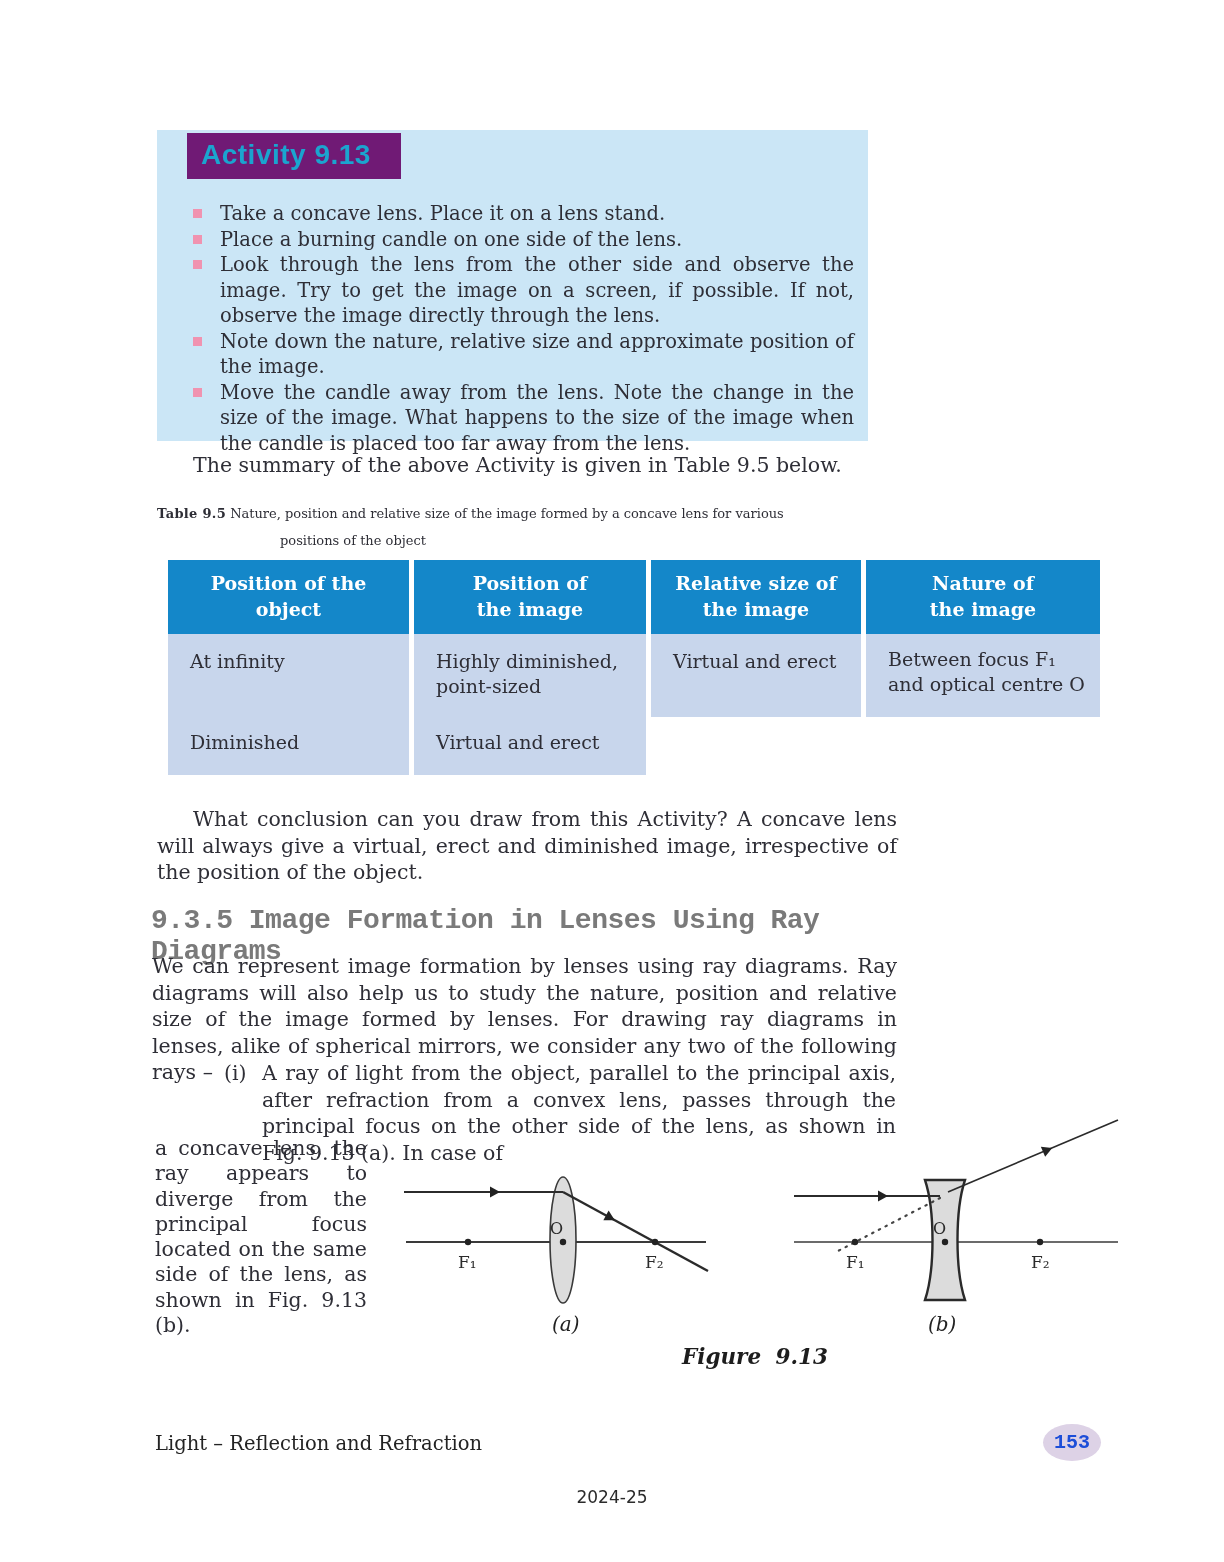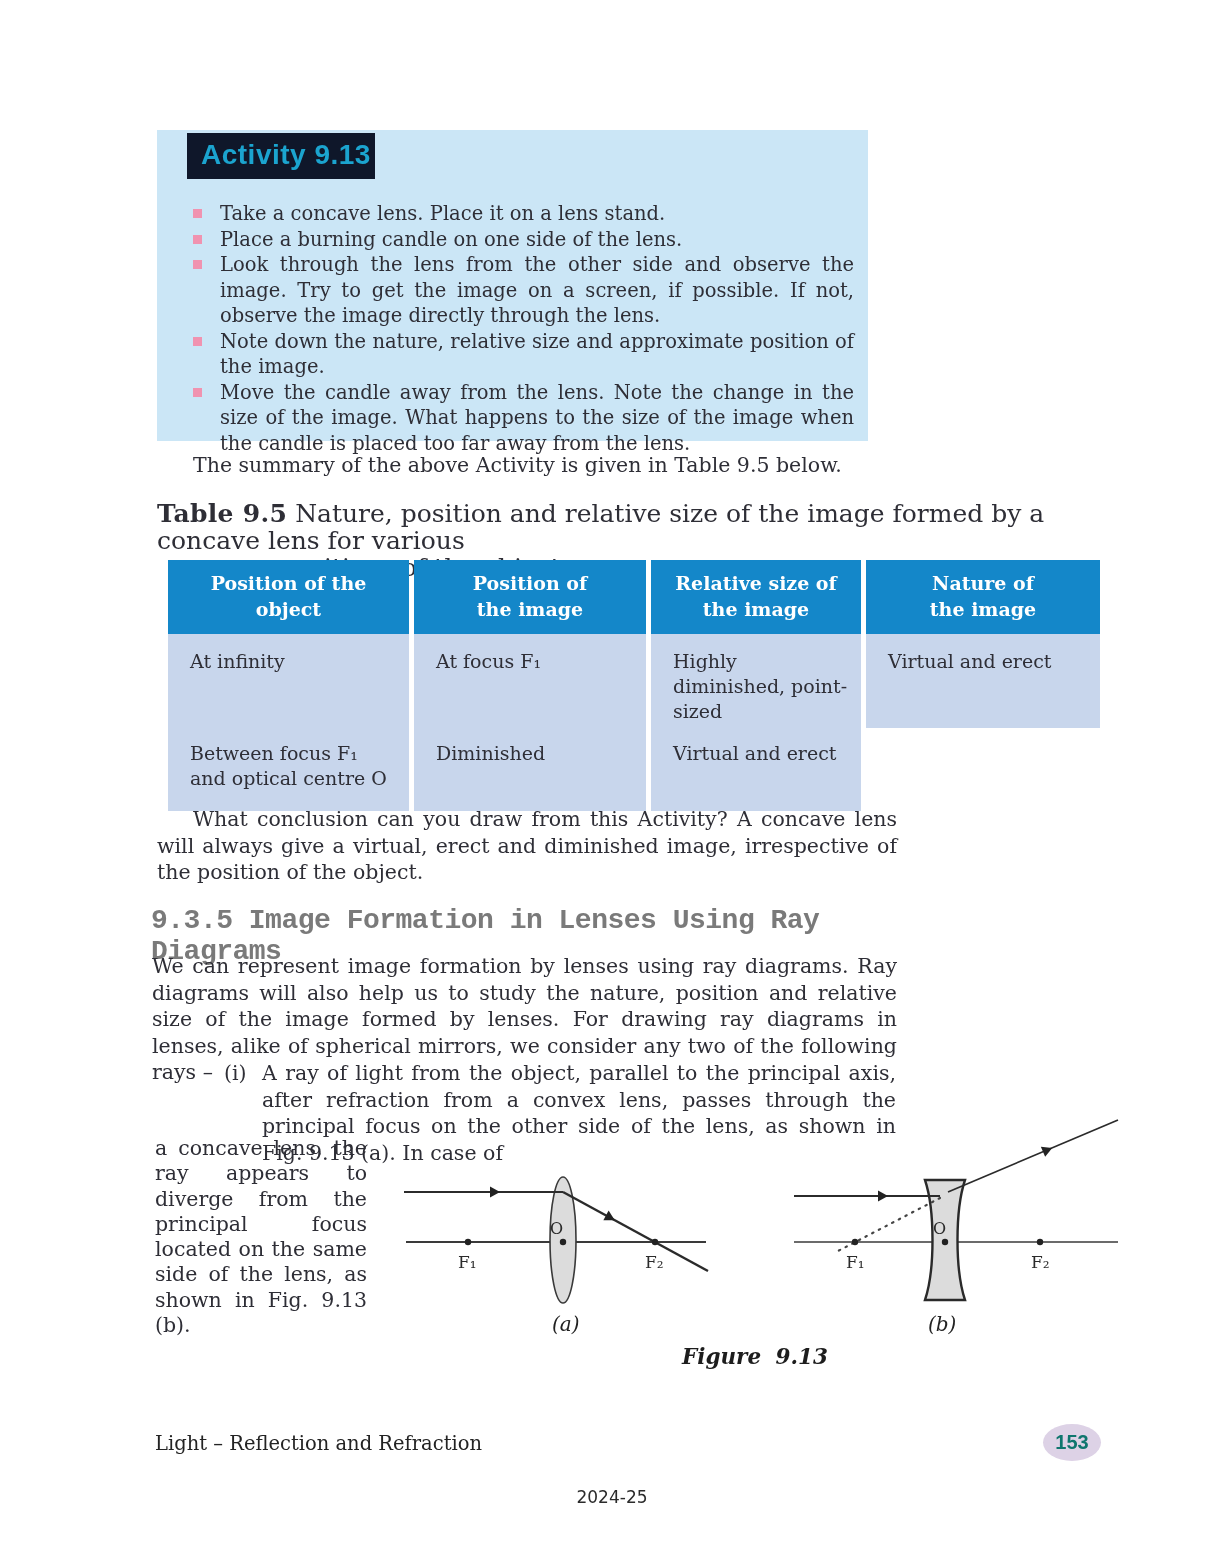"Activity 9.13" .activity-title { background: #0f172a -> #701a75; padding: 6px 4px 8px 14px -> 6px 30px 8px 14px }
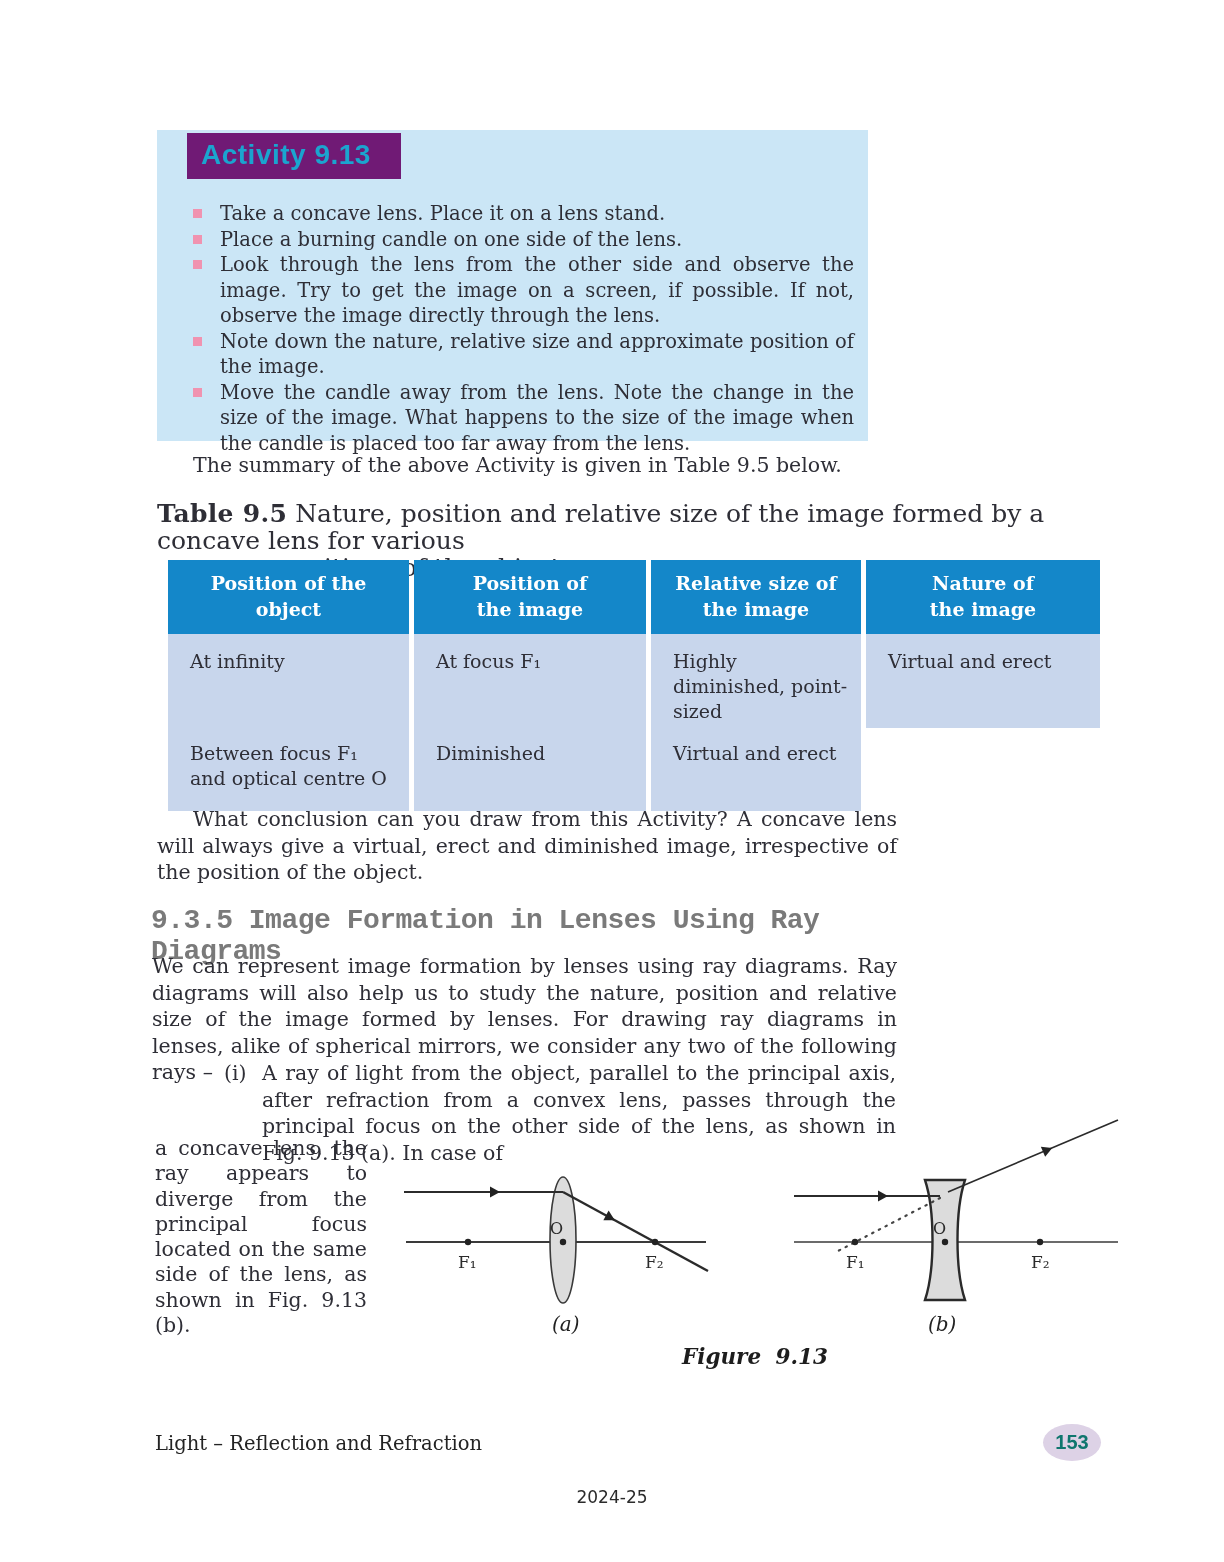"Table 9.5 Nature, position and" .tcap { font-size: 25px -> 13px }
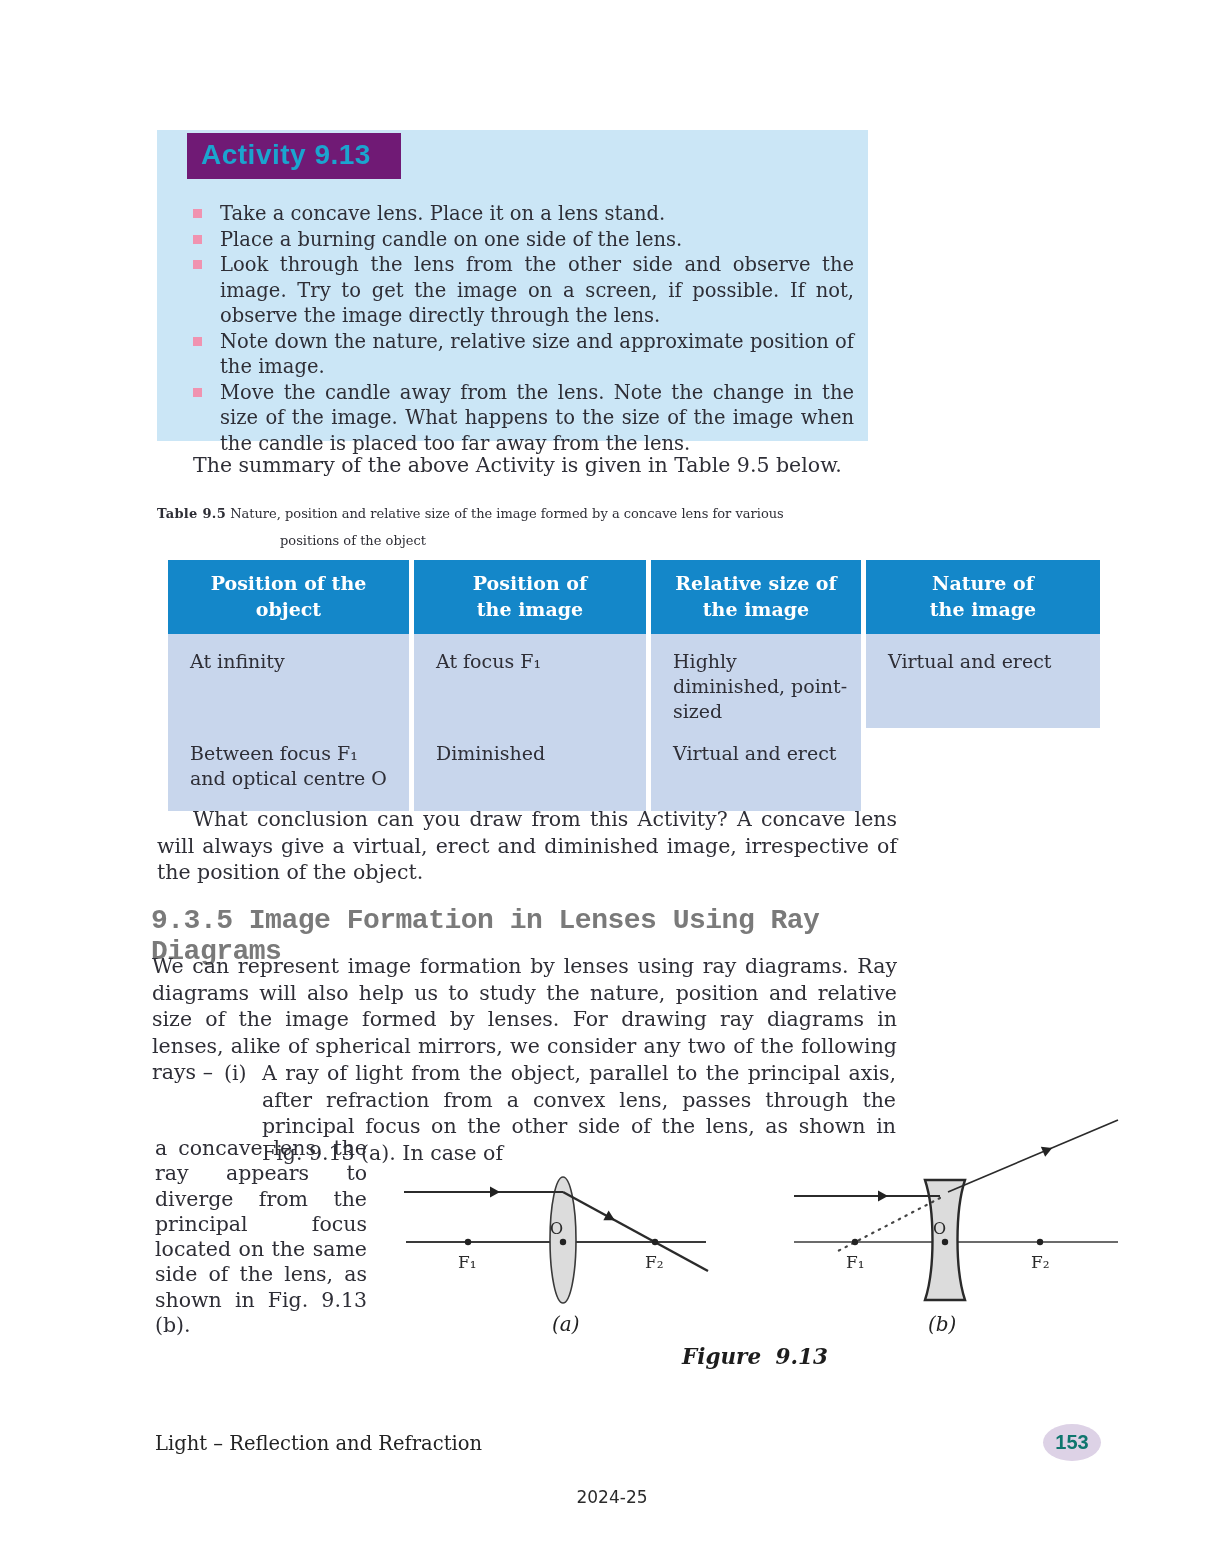"At focus F₁" div.td { html: <div>At focus F₁</div> -> none }
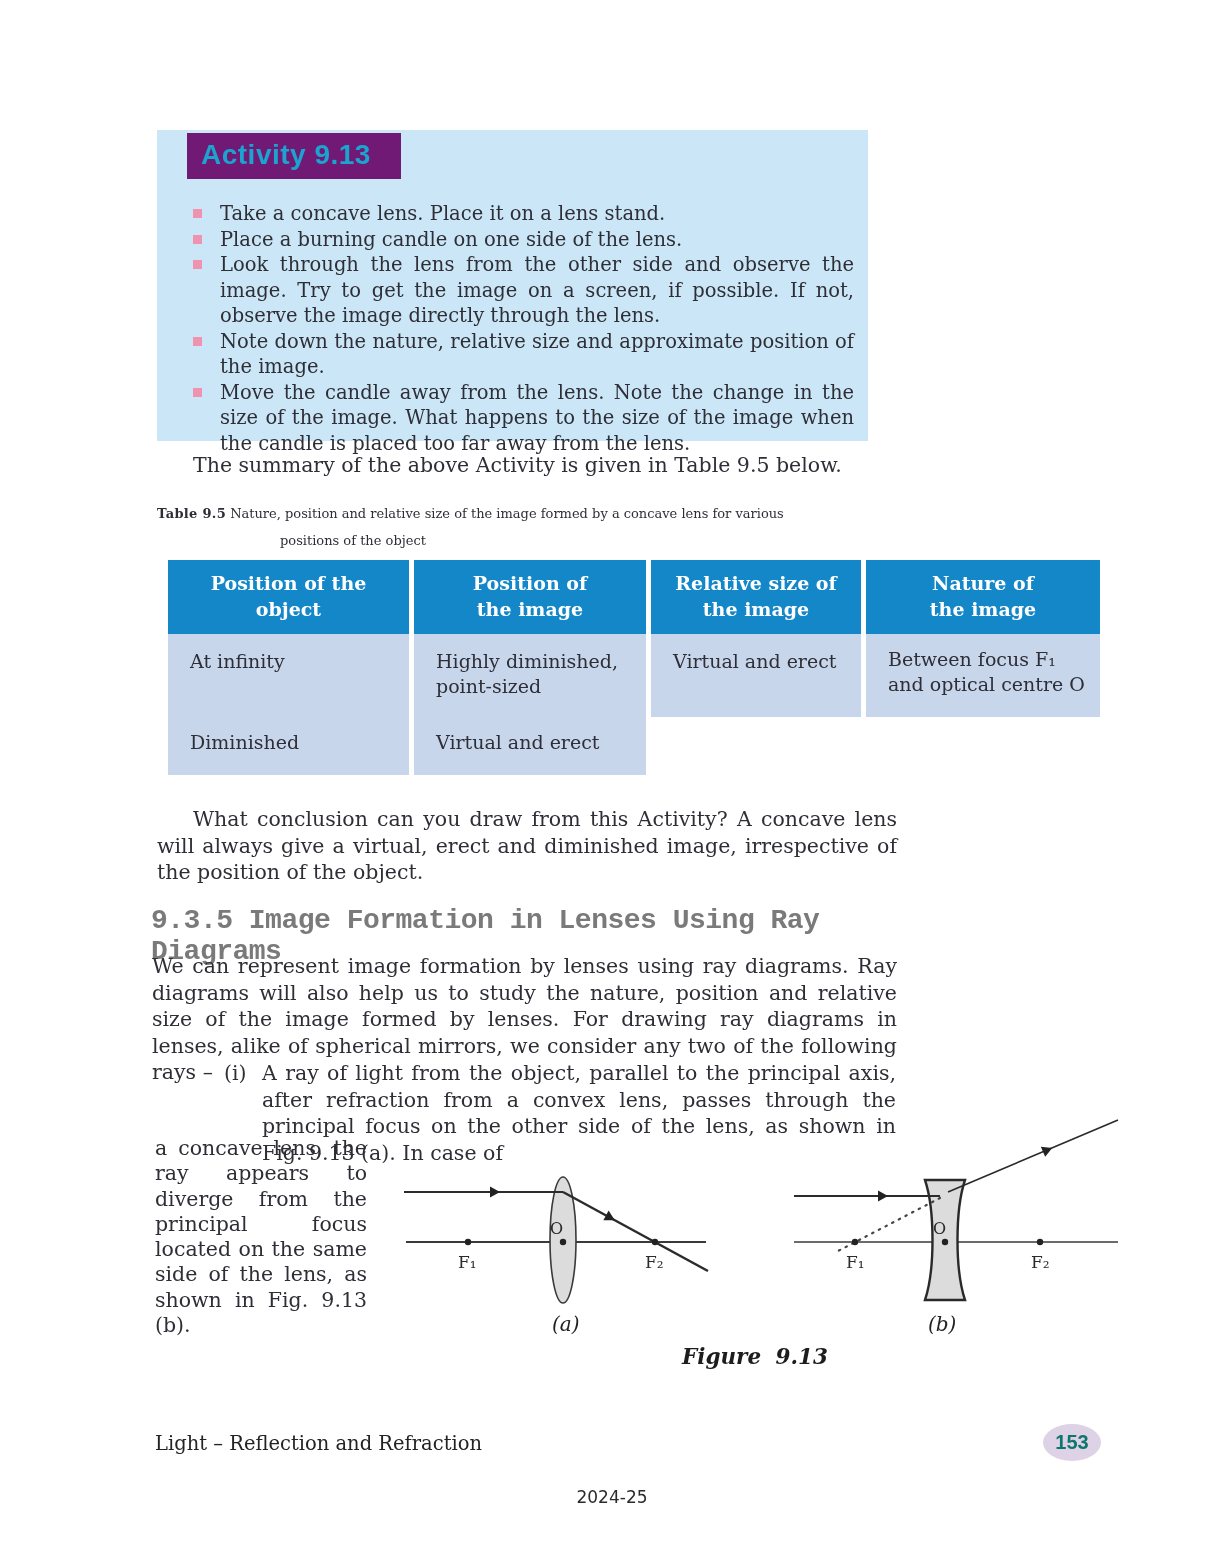"153" .page-badge span { color: #0f766e -> #1d4ed8; font-family: Liberation Sans, sans-serif -> Liberation Mono, monospace }
